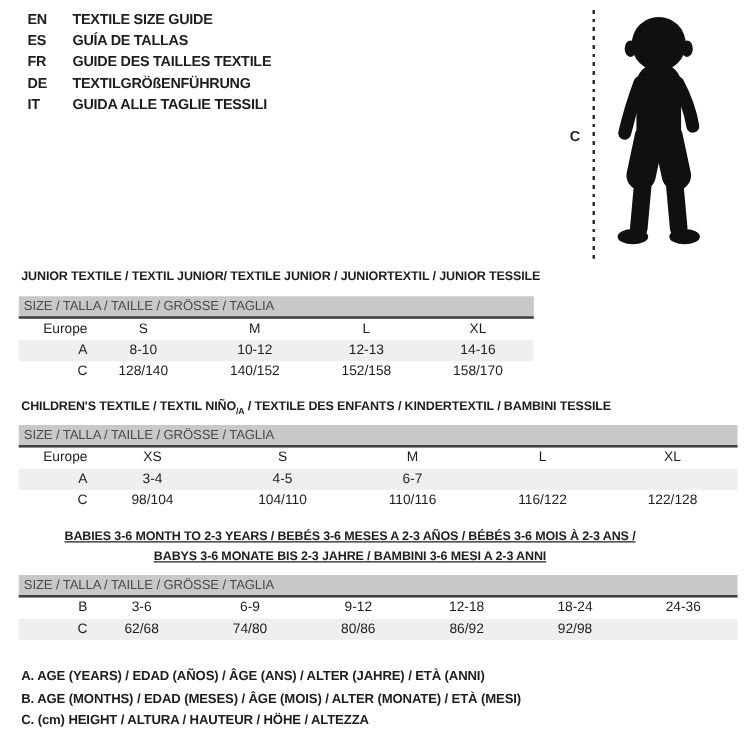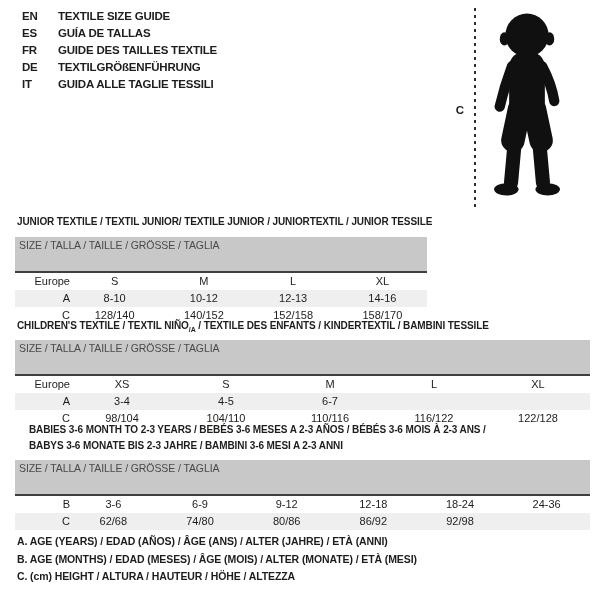"JUNIOR TEXTILE / TEXTIL JUNIOR/" .sec-title { text-align: none -> center }
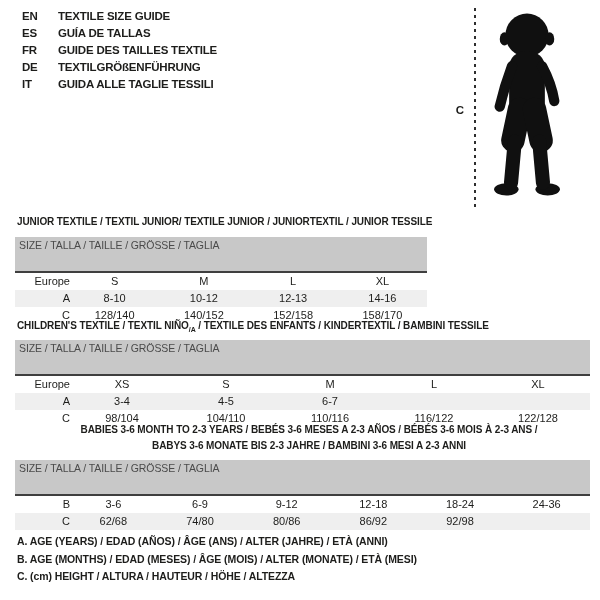"SIZE / TALLA / TAILLE" .bar { height: 36px -> 18px }
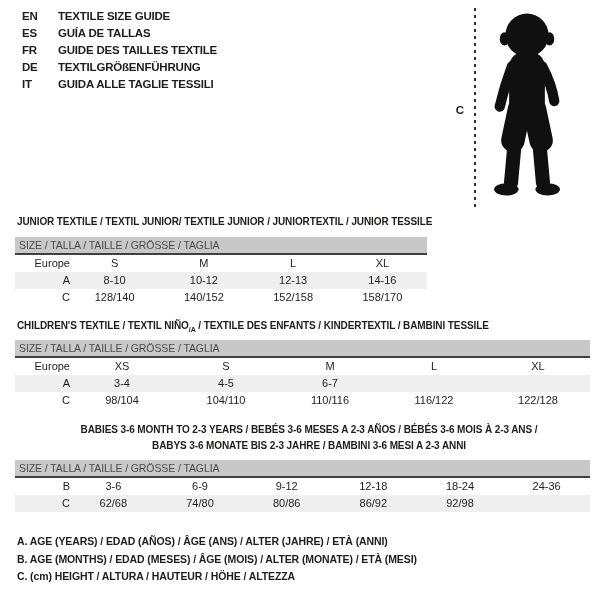"BABIES 3-6 MONTH TO 2-3" .t3-title { left: 29px -> 0; text-decoration: none -> underline }
